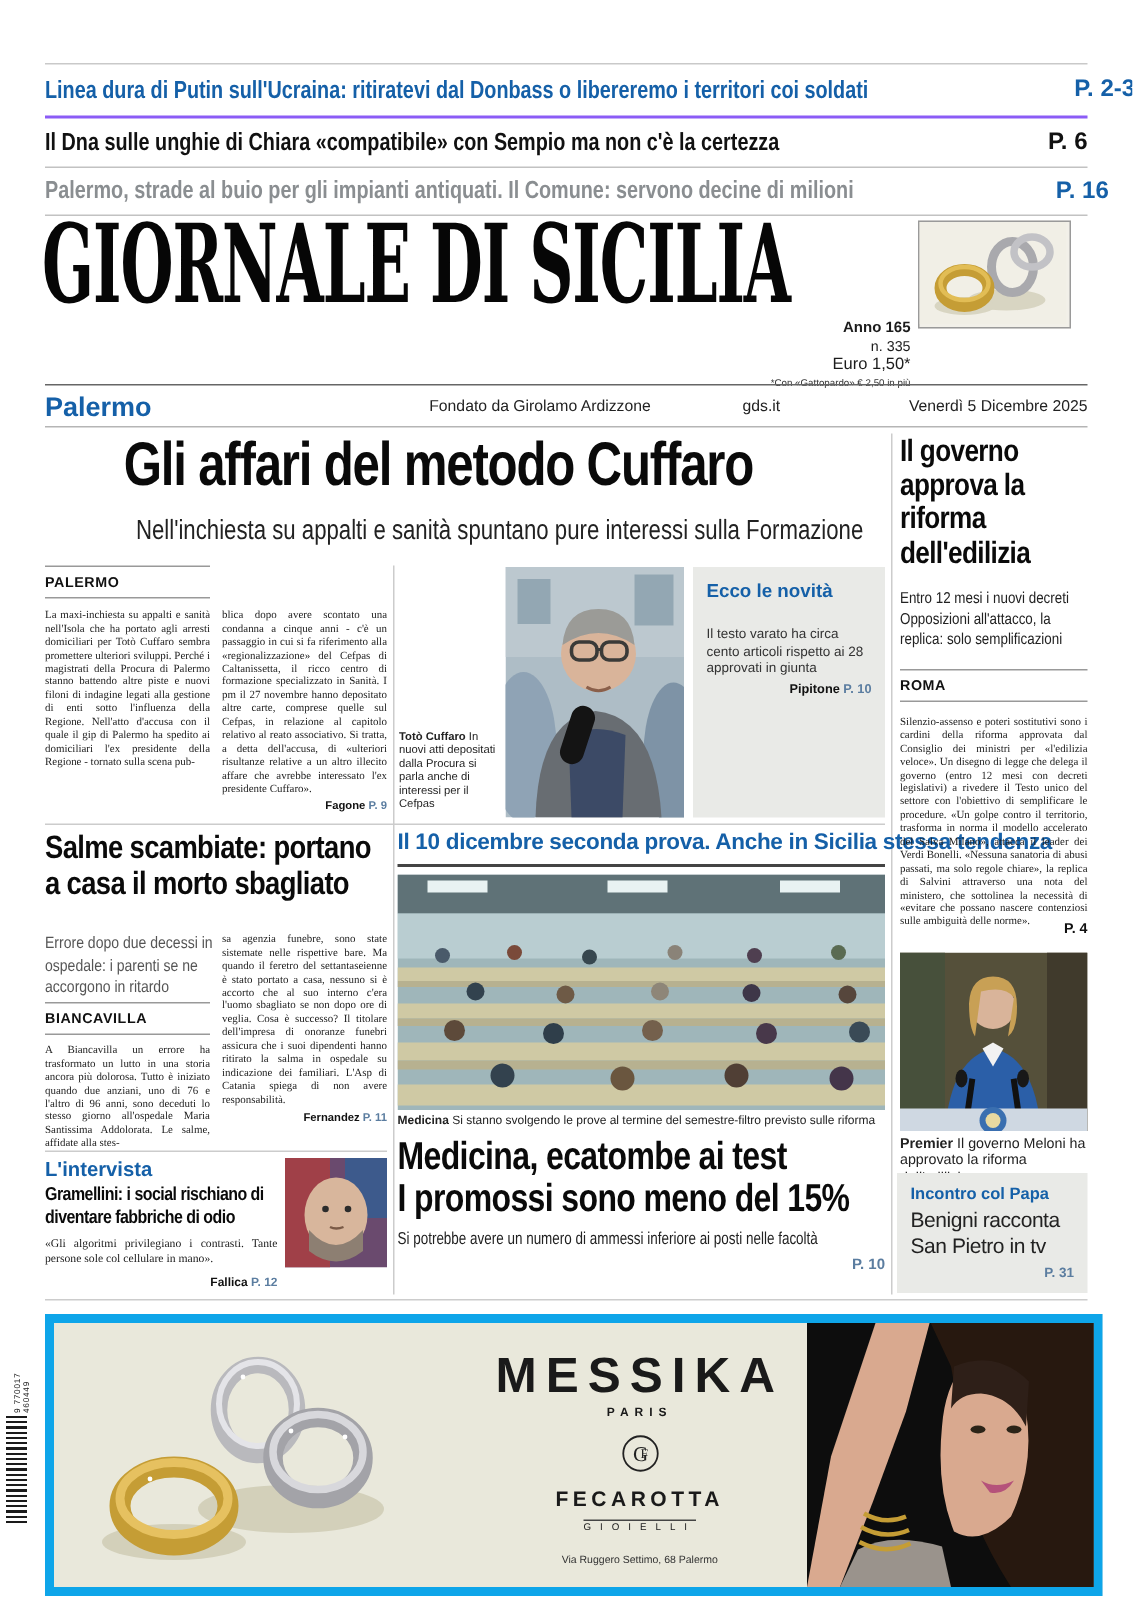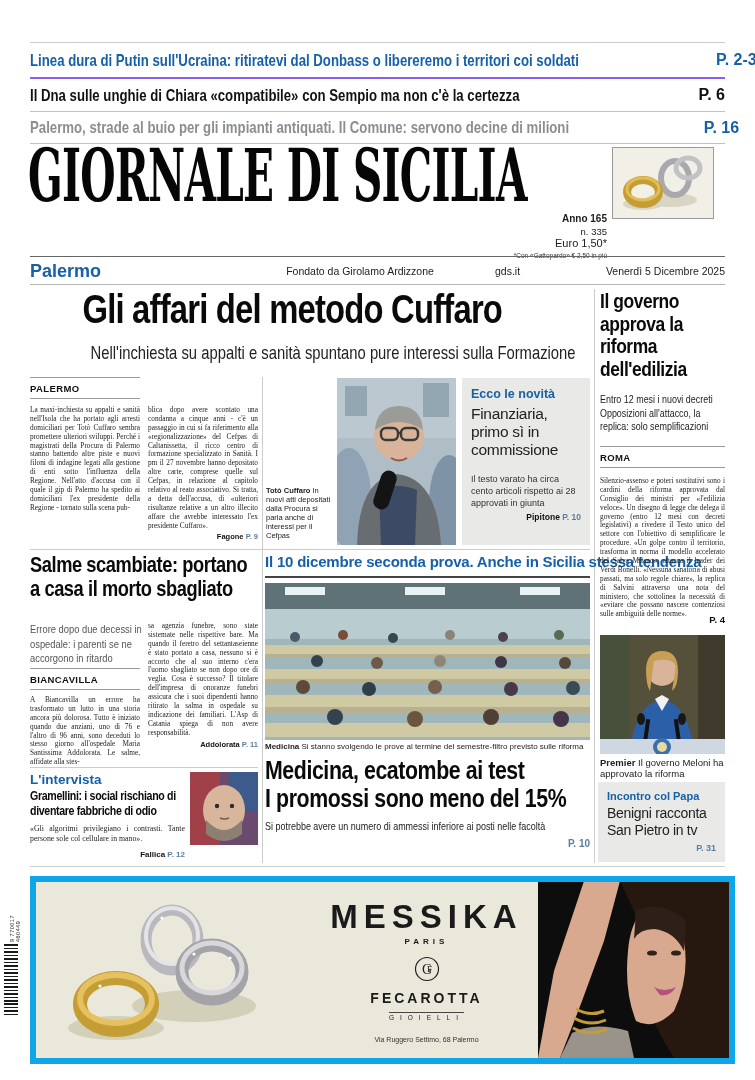"Finanziaria, primo sì in commissione" div.boxtitle { html: <div>Finanziaria, primo sì in commissione</div> -> none }
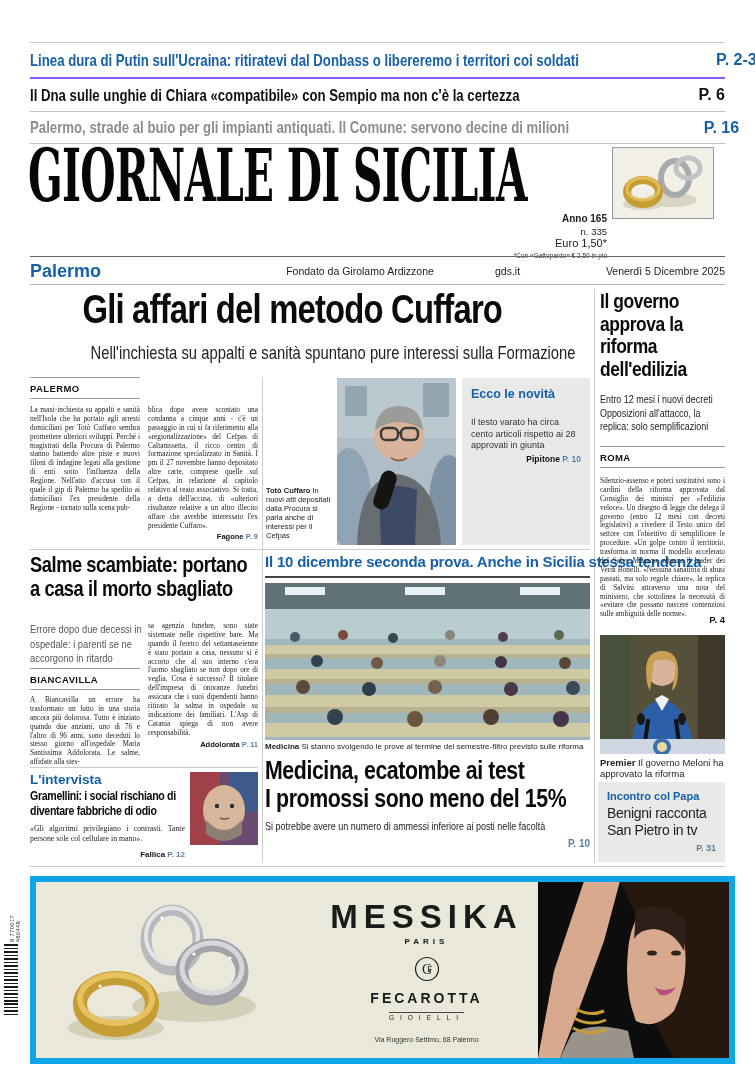"Addolorata" span.nm { text: Addolorata -> Fernandez }
